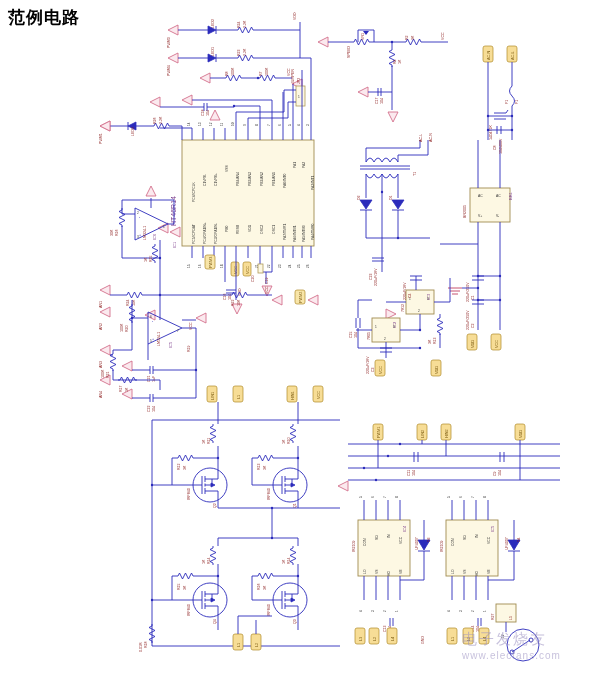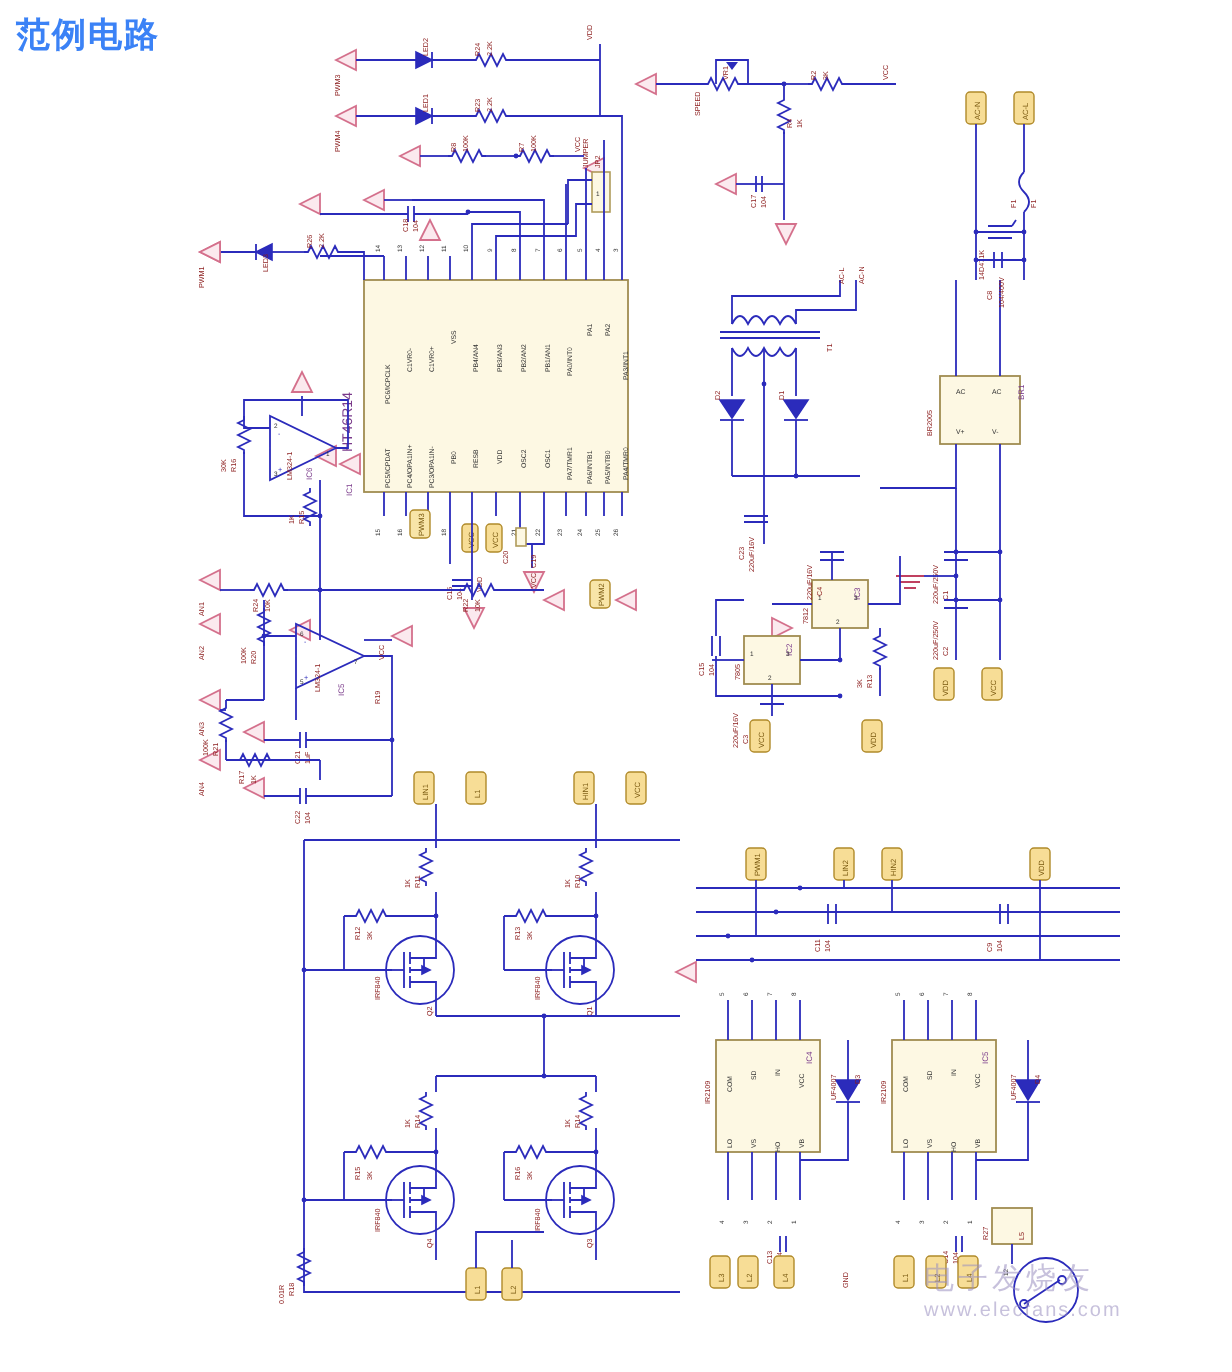"范例电路" #title { color: #3b82f6 -> #000000 }
